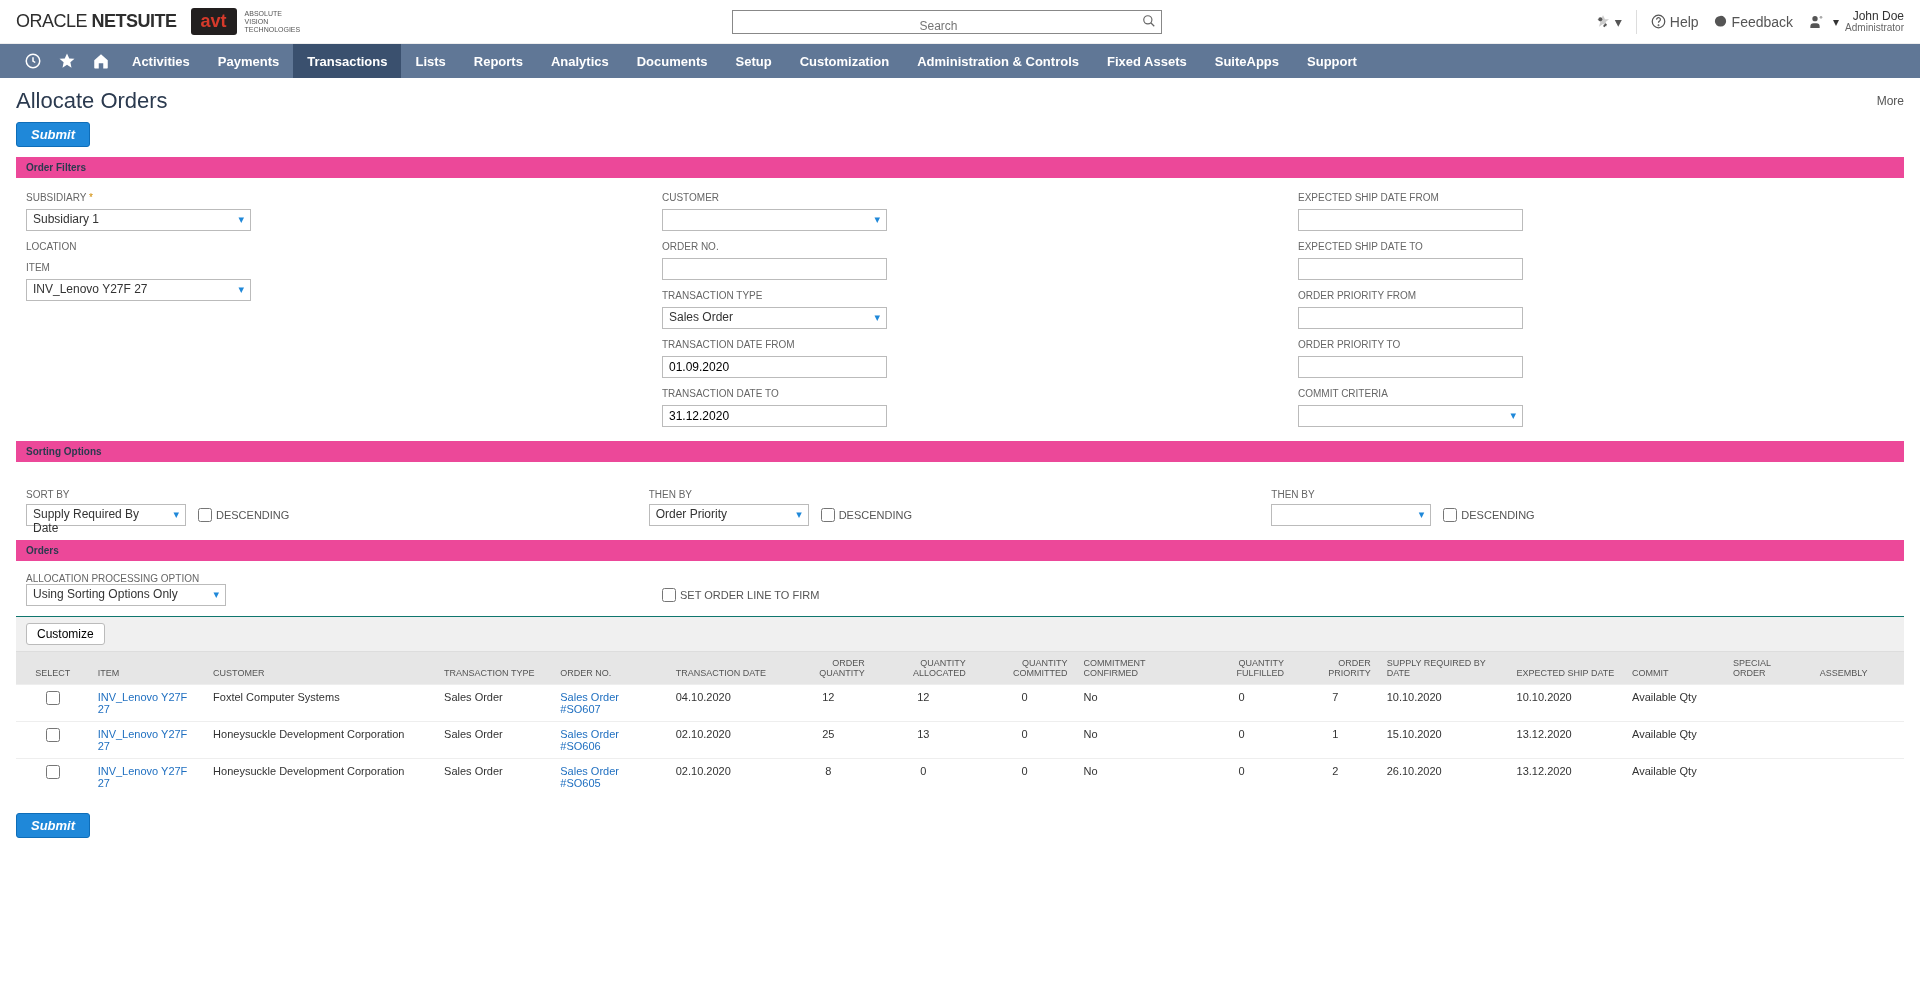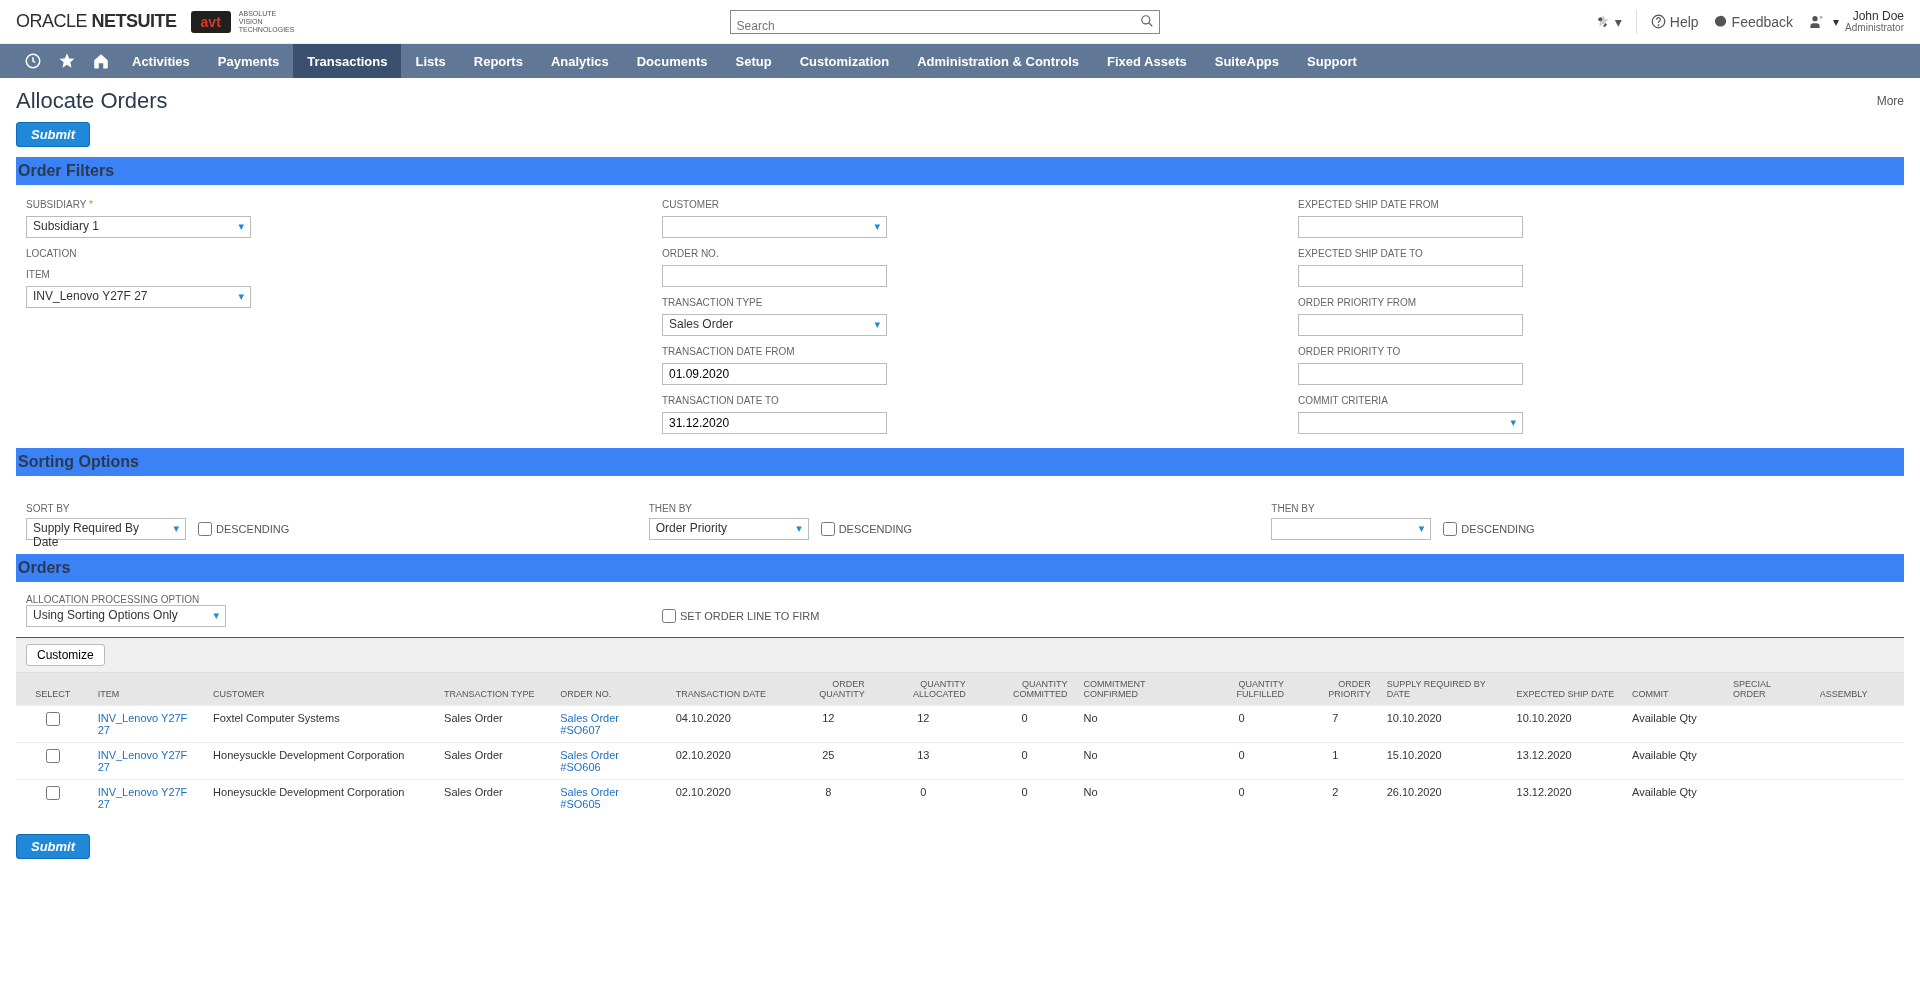"avt" .avt-badge { font-size: 14px -> 18px }
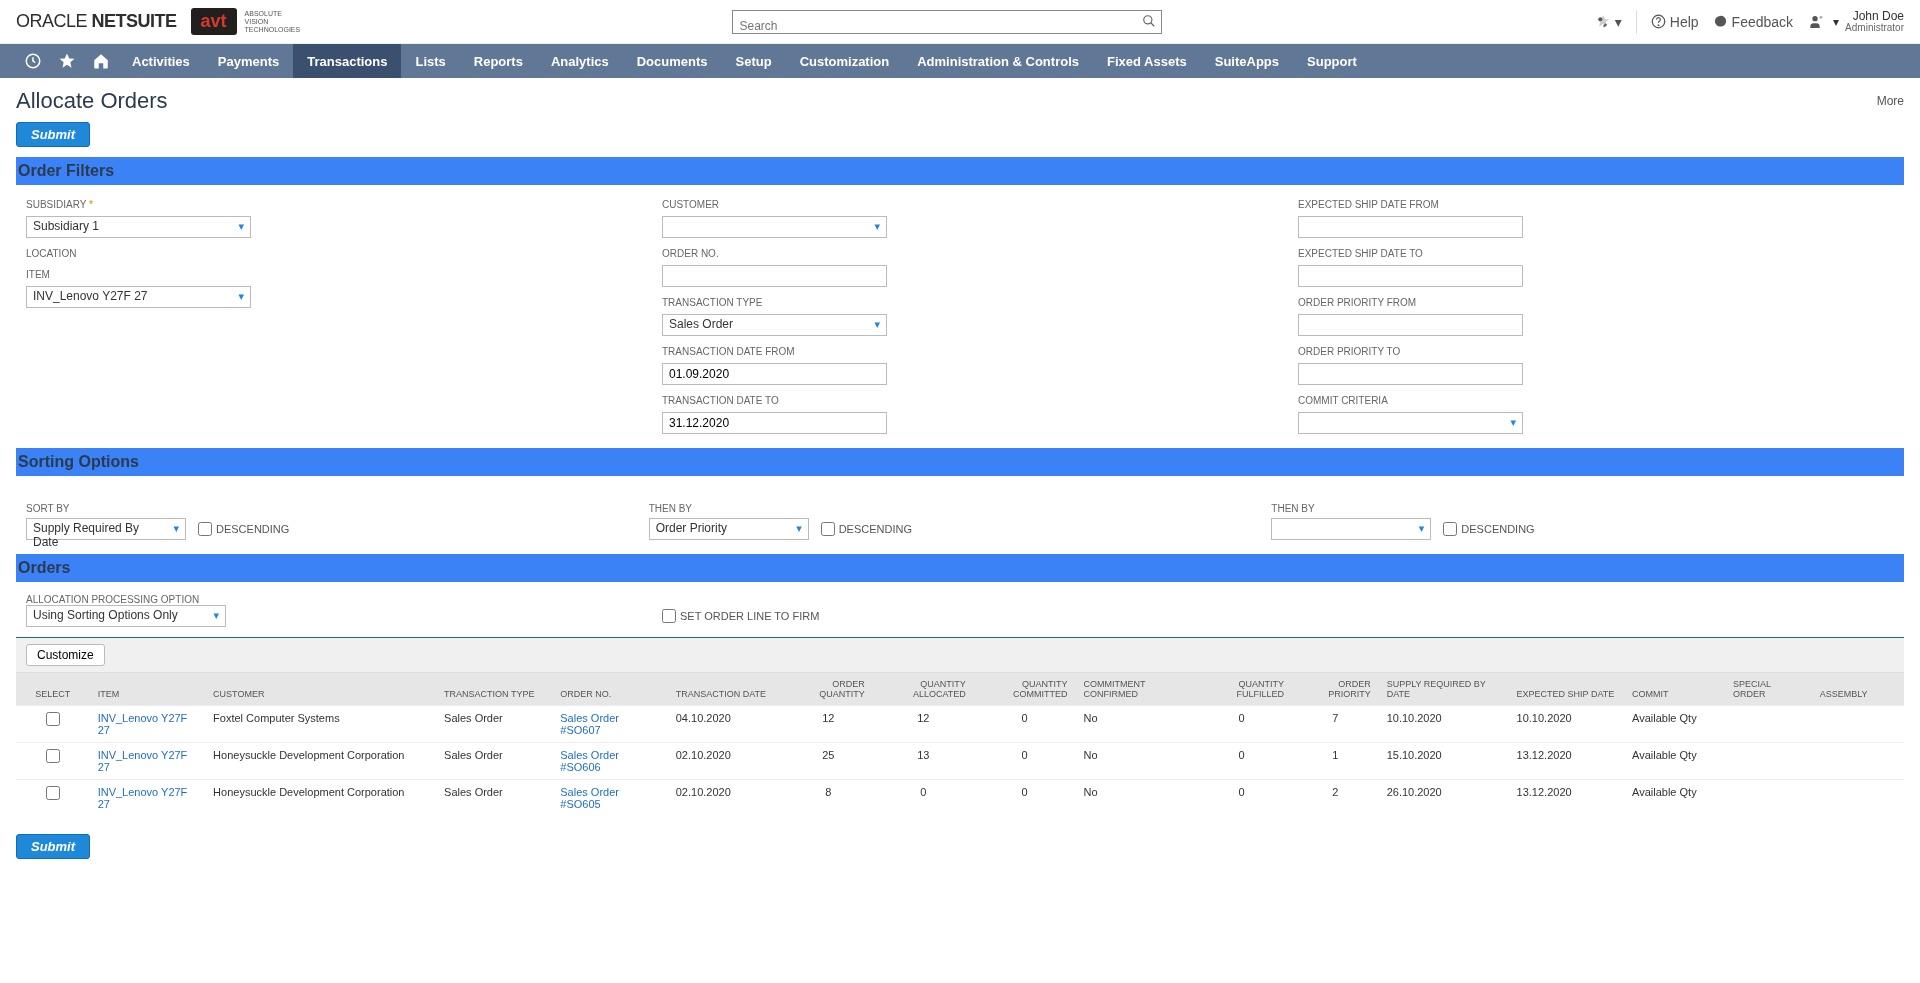"Search" .search-box input { text-align: none -> center }
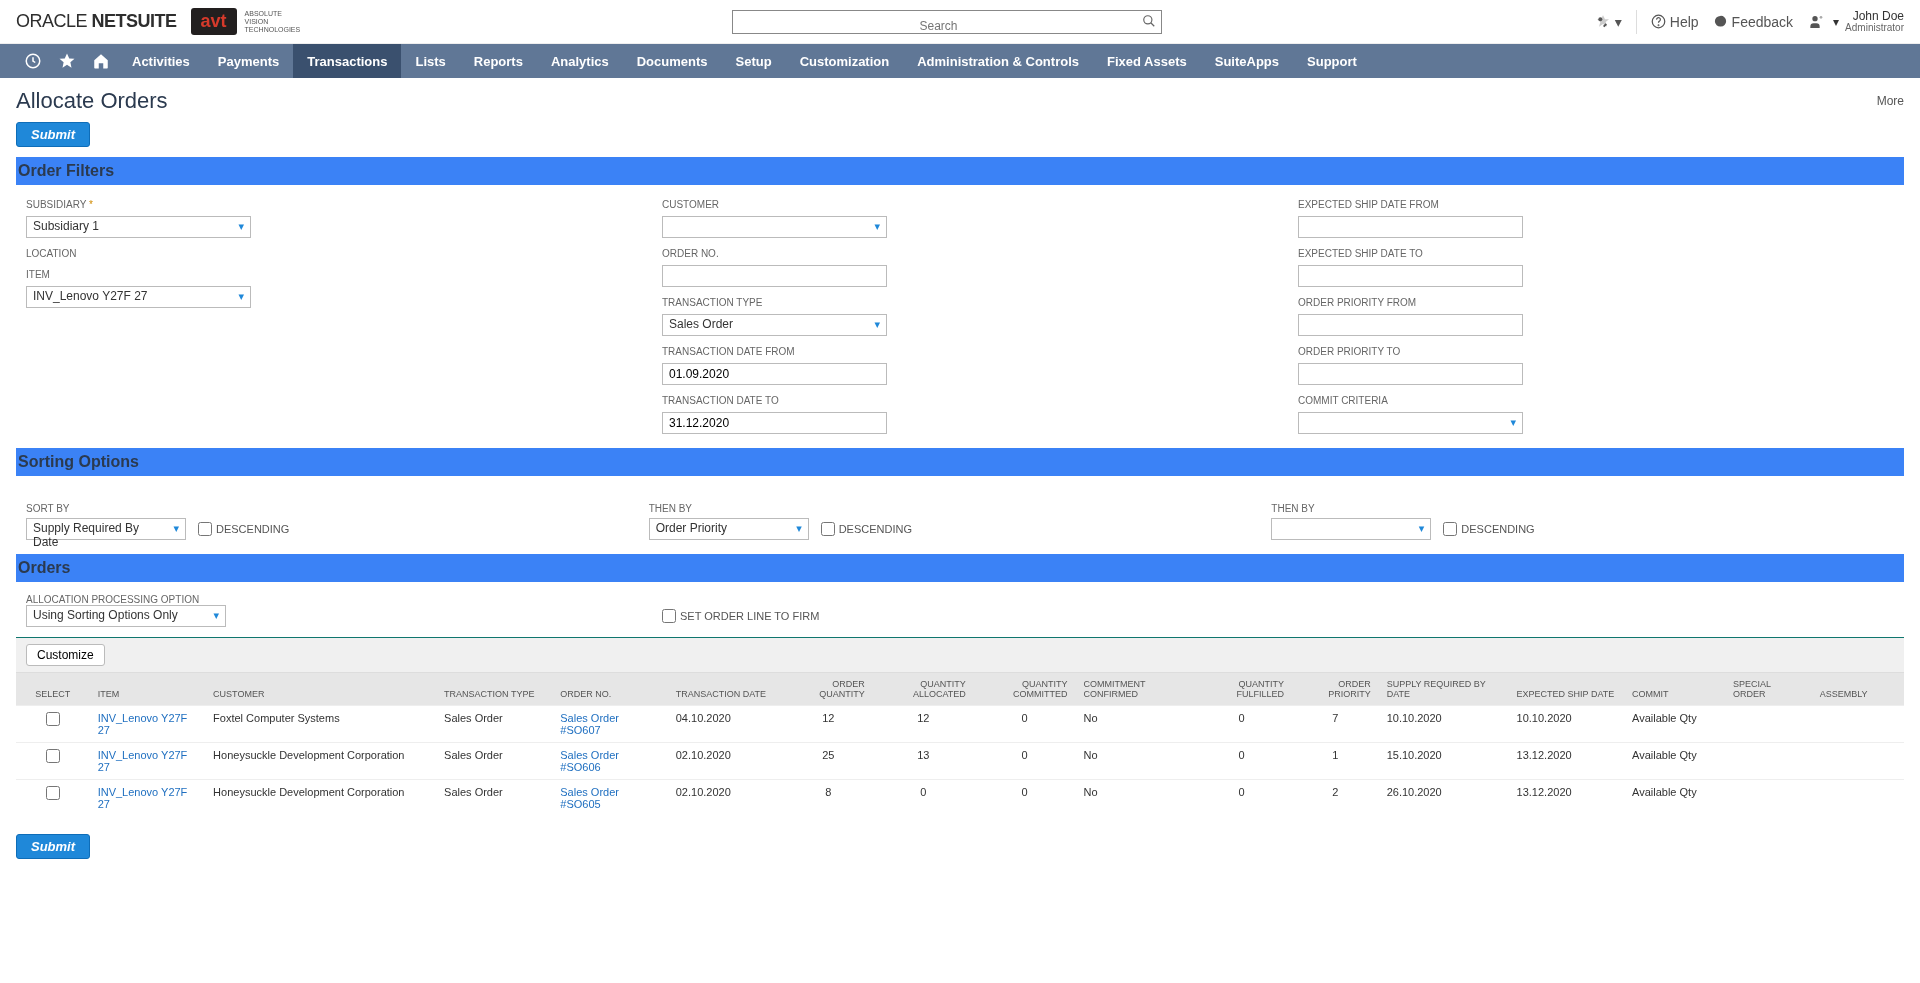"Order Filters" .section-hdr { background: #3b82f6 -> #ec4899; font-size: 16px -> 10px; padding: 5px 2px -> 5px 10px }
